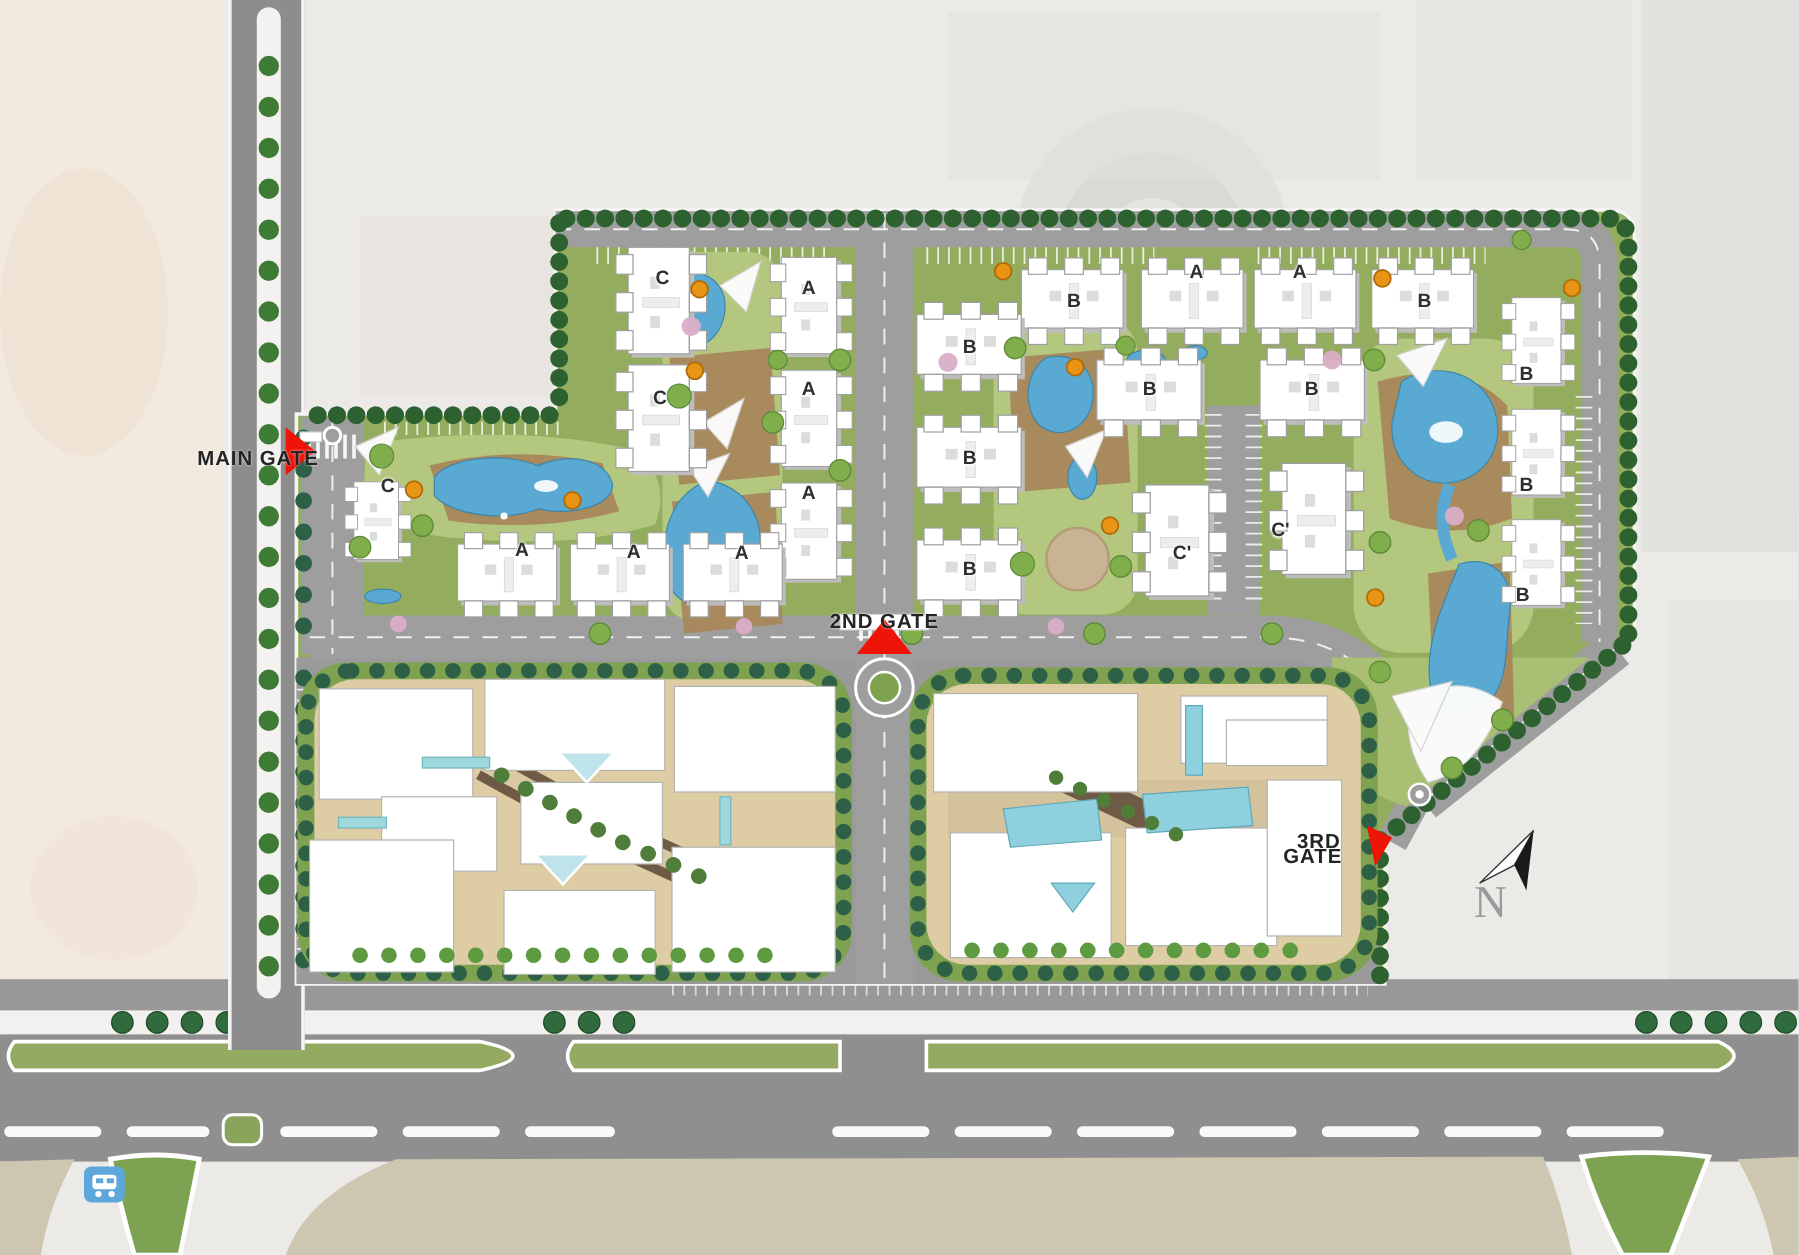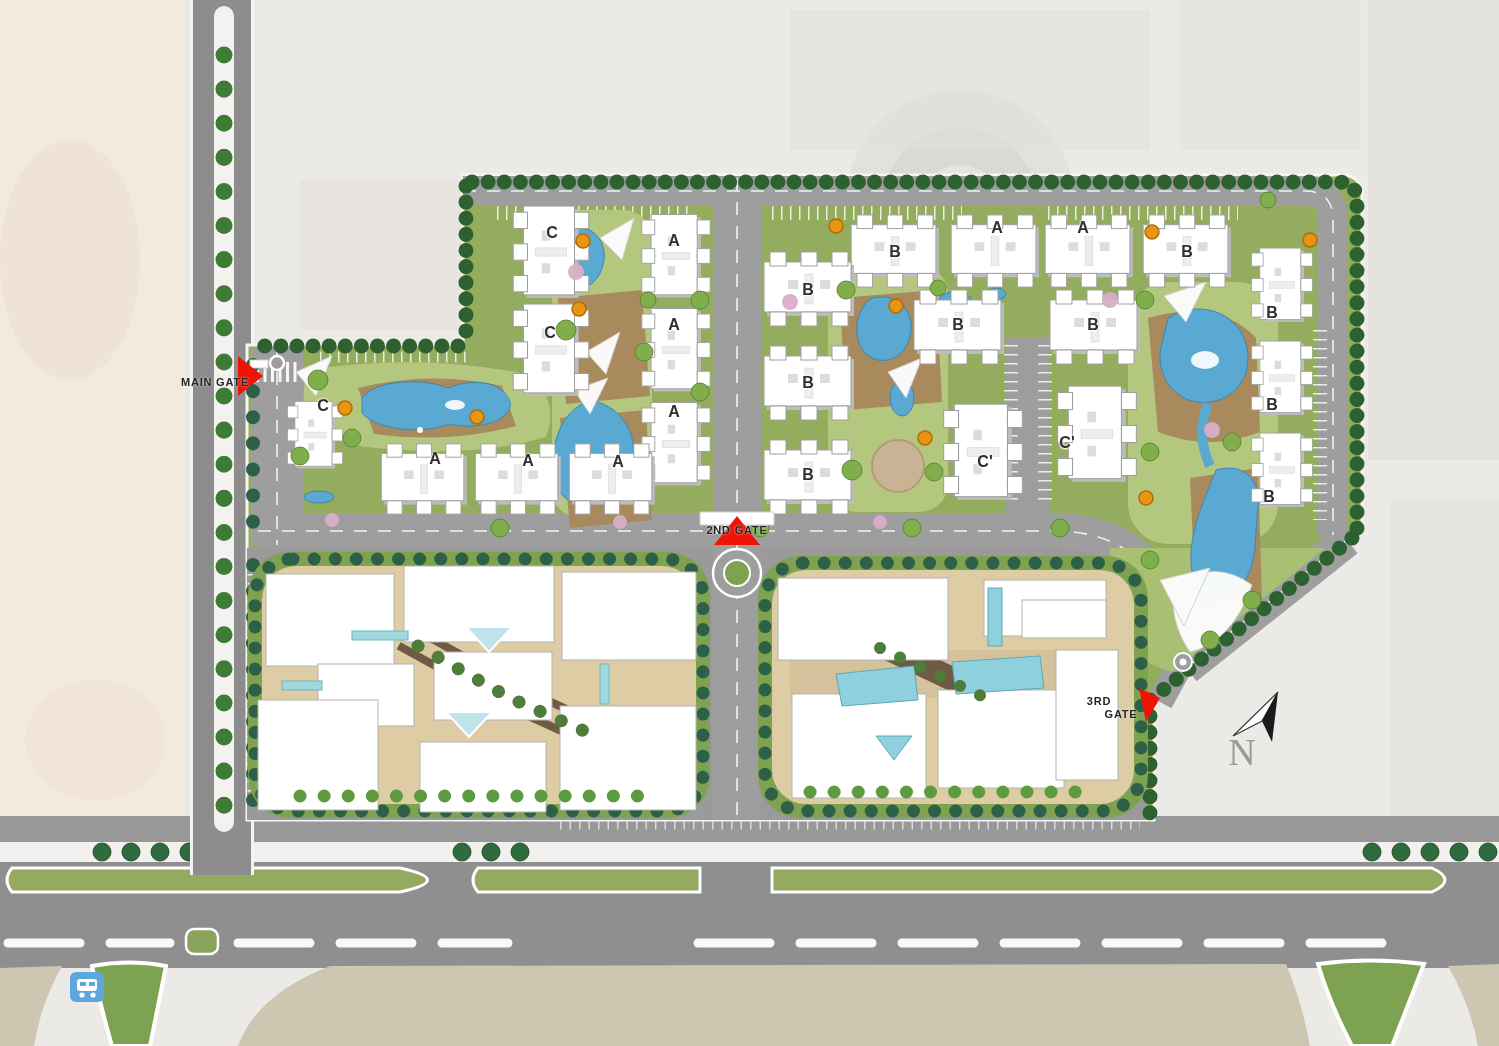"MAIN GATE" .gate-lbl { font-size: 11px -> 17px }
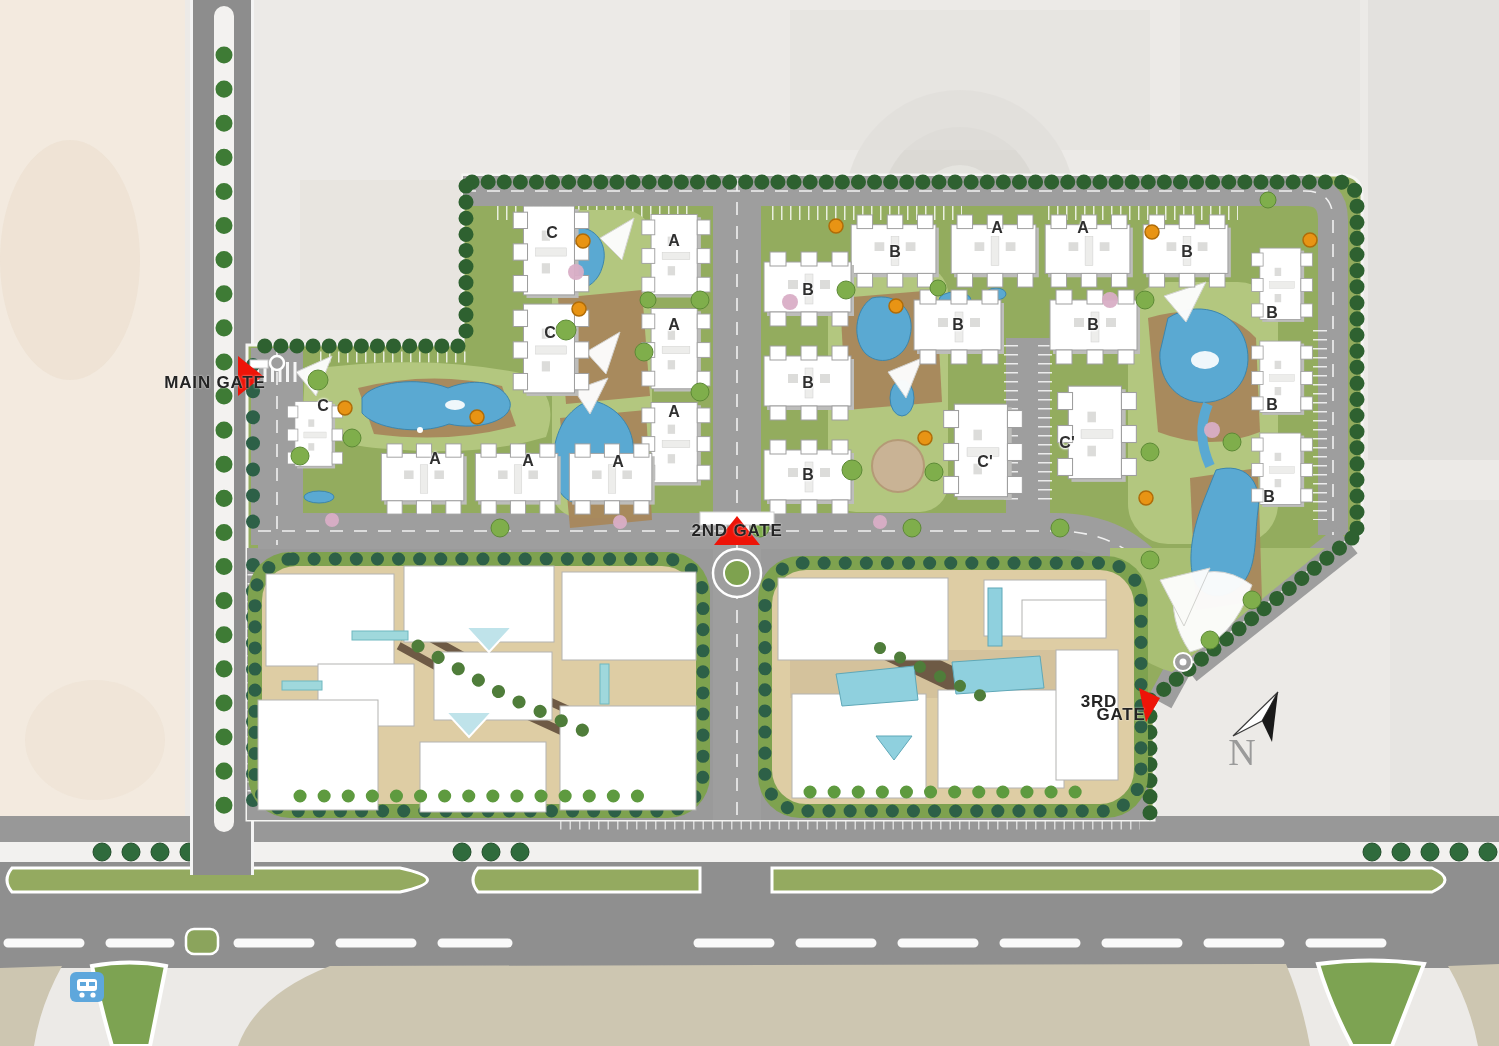"2ND GATE" div.lbl { top: 530px -> 518px }
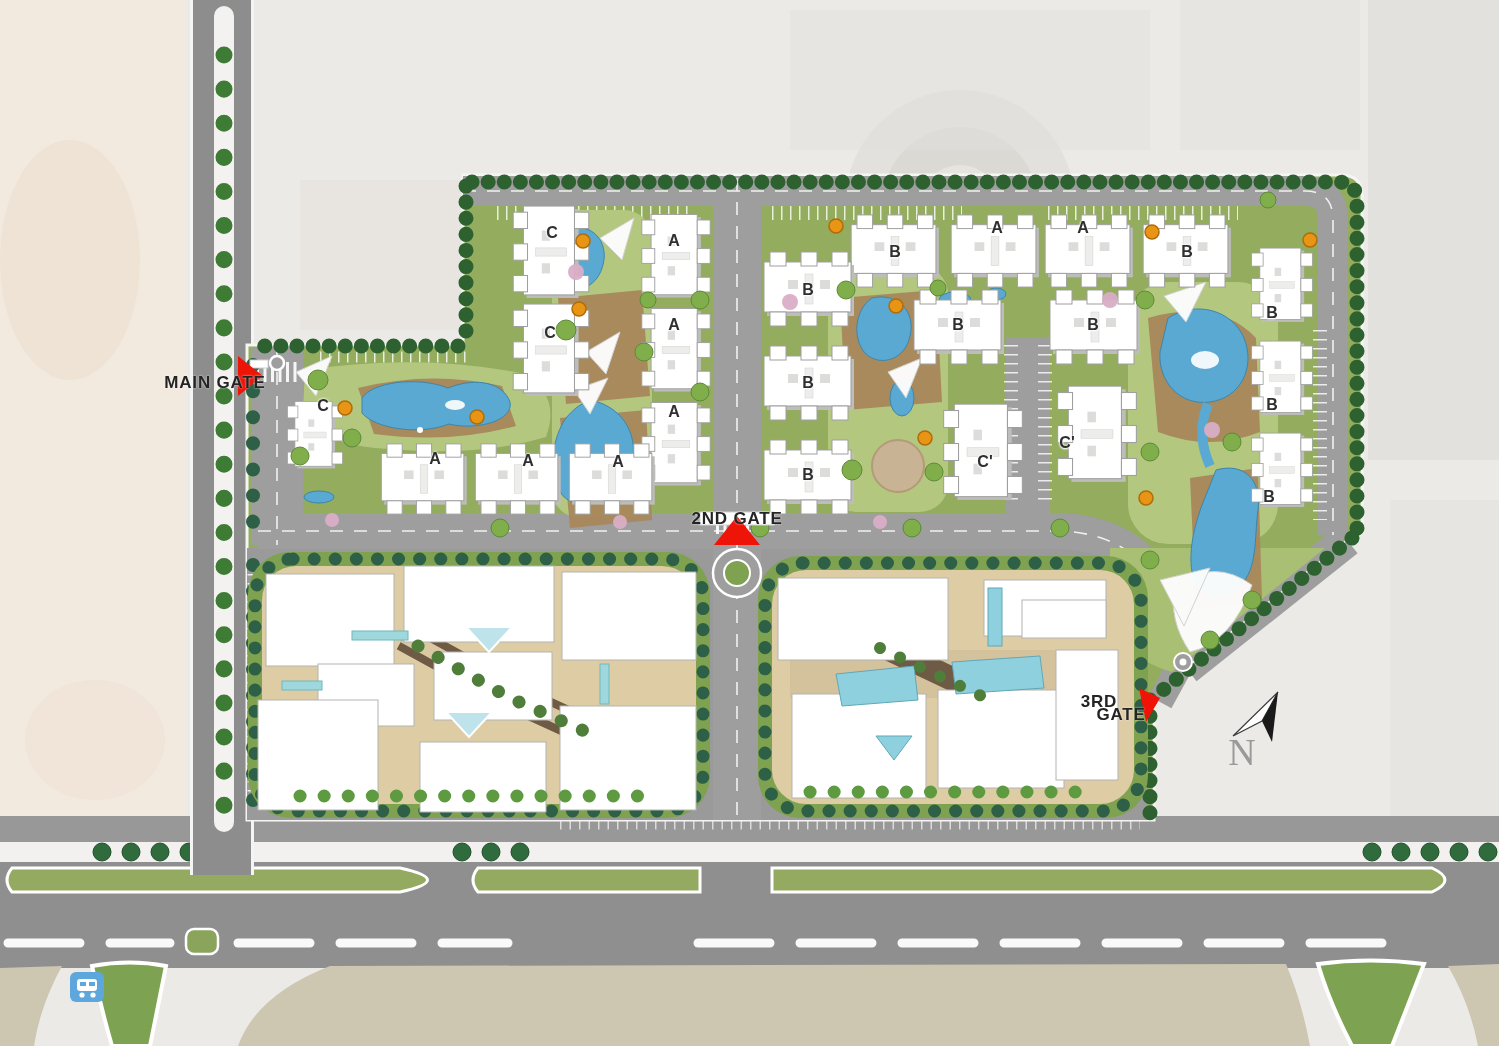"GATE" div.lbl { left: 1121px -> 1094px }
